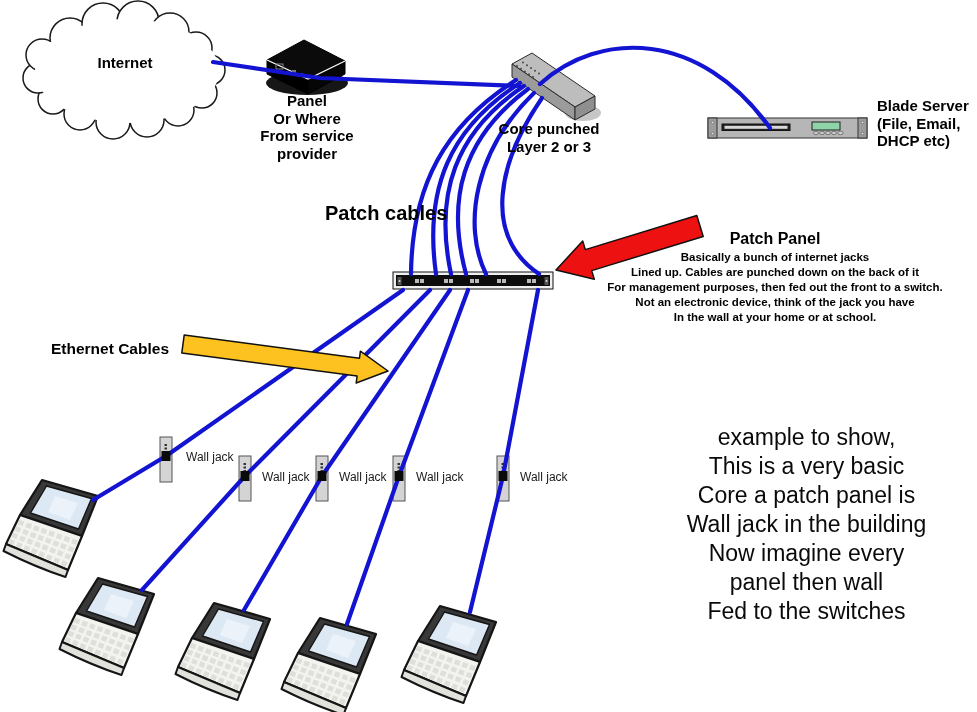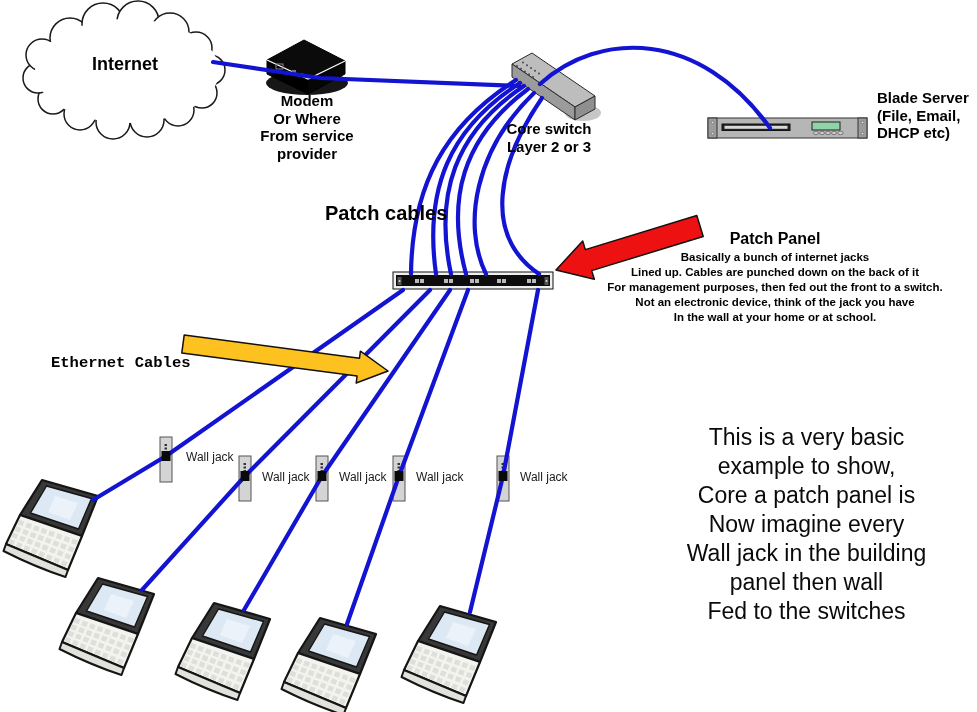"Internet" .internet-lbl { font-size: 18px -> 15px }
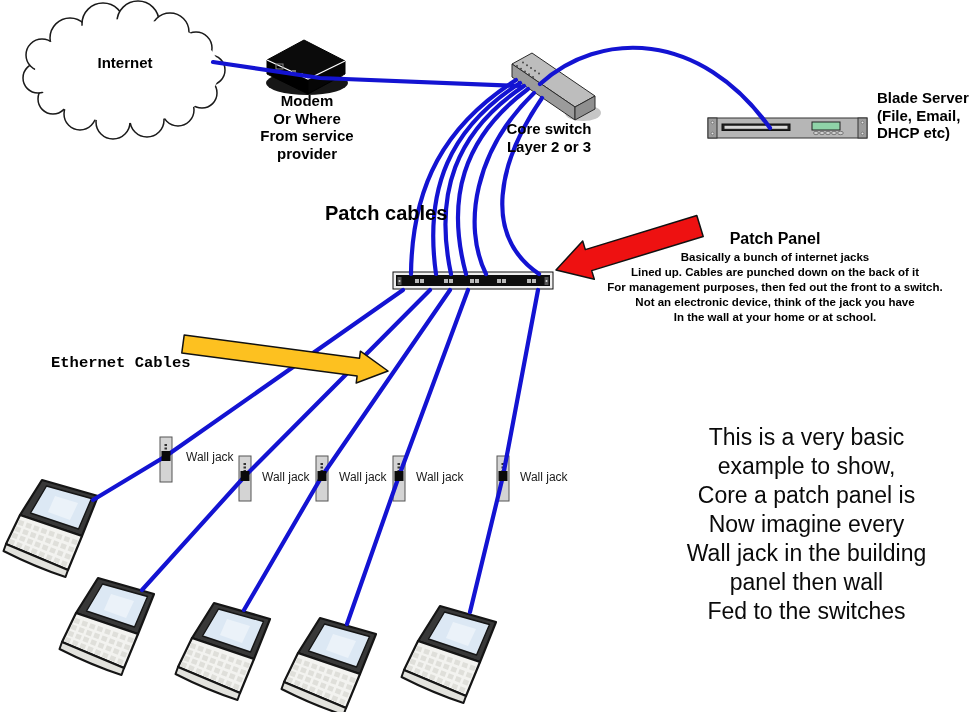"Modem" div { text: Modem -> Panel }
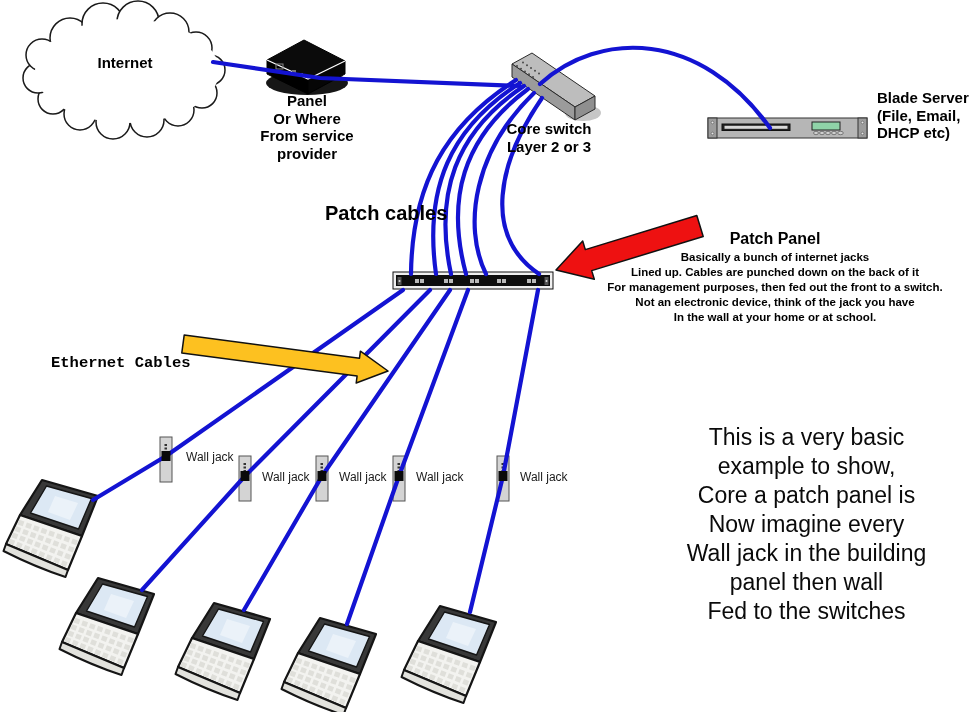"Blade Server" .server-lbl { top: 89px -> 97px }
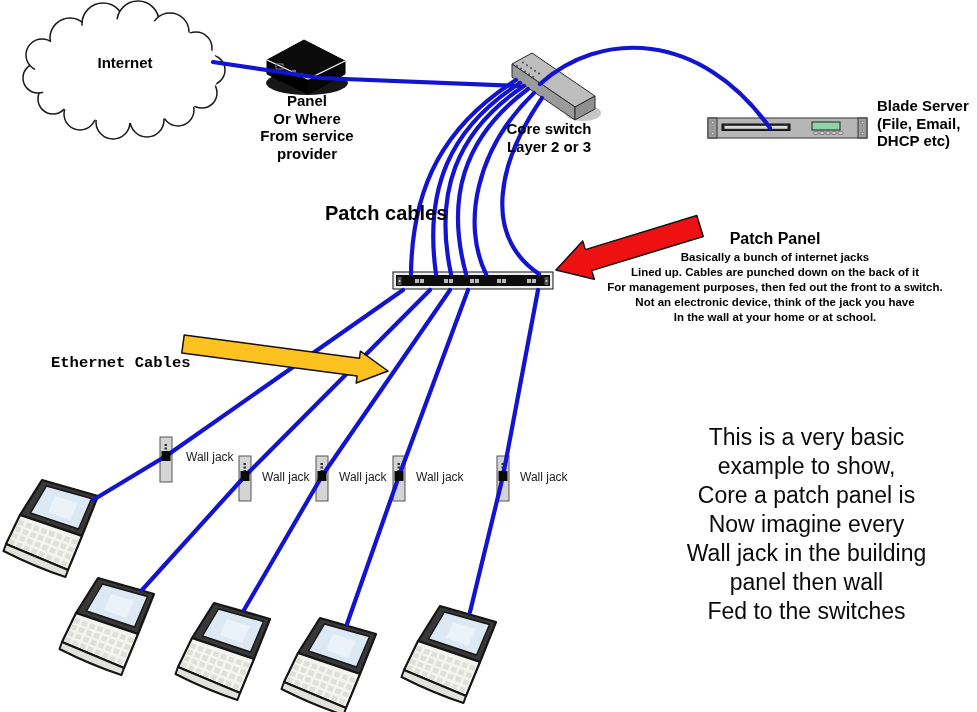"Core switch" div { text: switch -> punched }
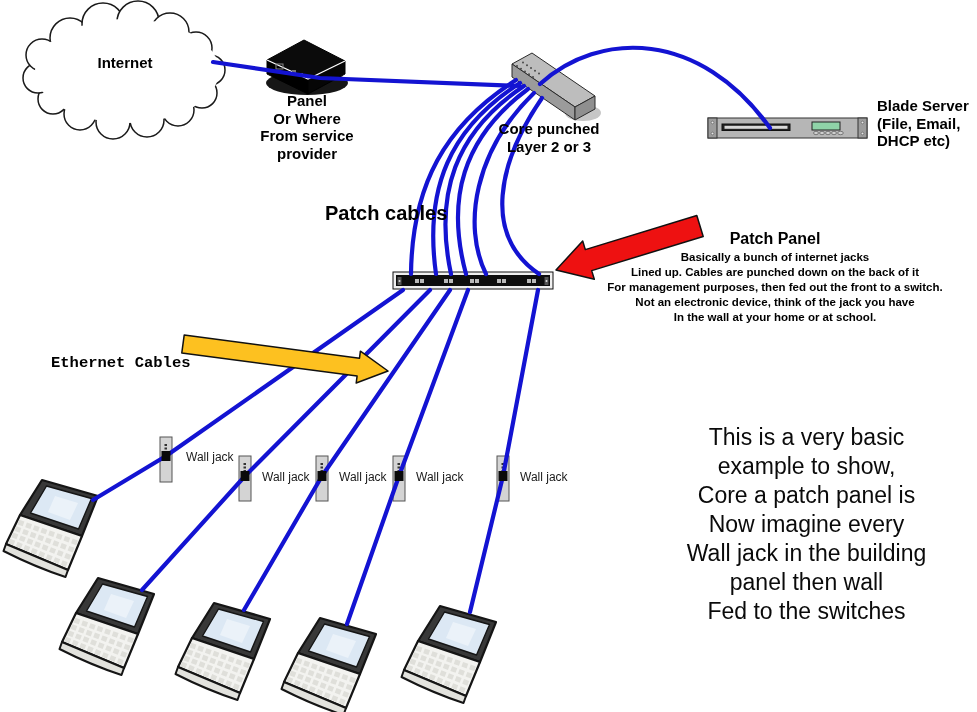"Ethernet Cables" .ethernet-lbl { font-family: Liberation Mono, monospace -> none; top: 354px -> 340px }
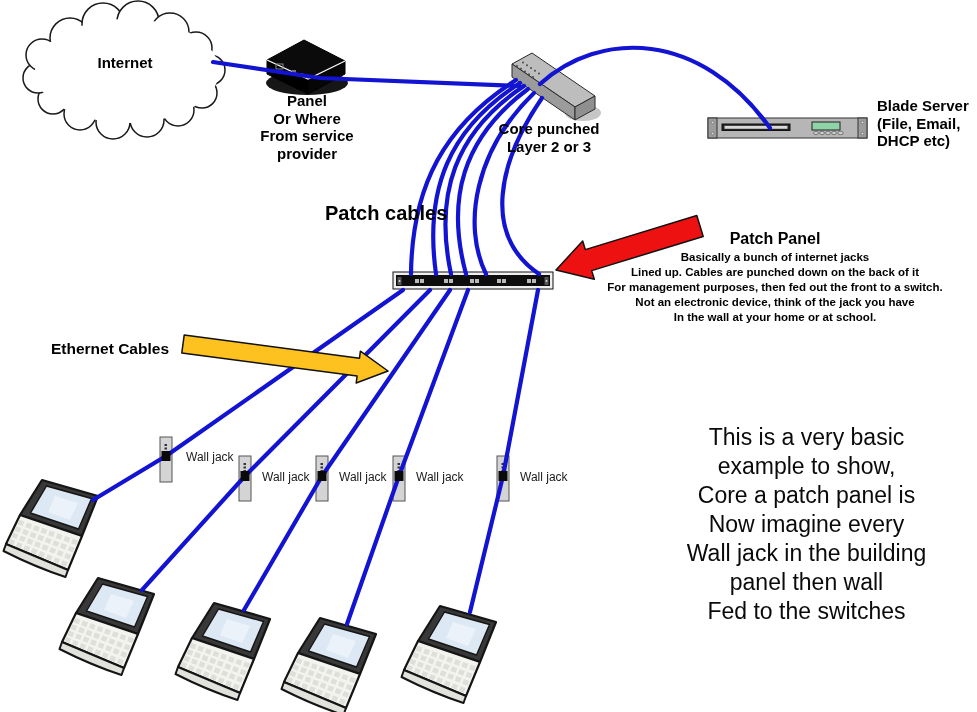"This is a very basic" div { order: before "example to show," -> after "example to show," }
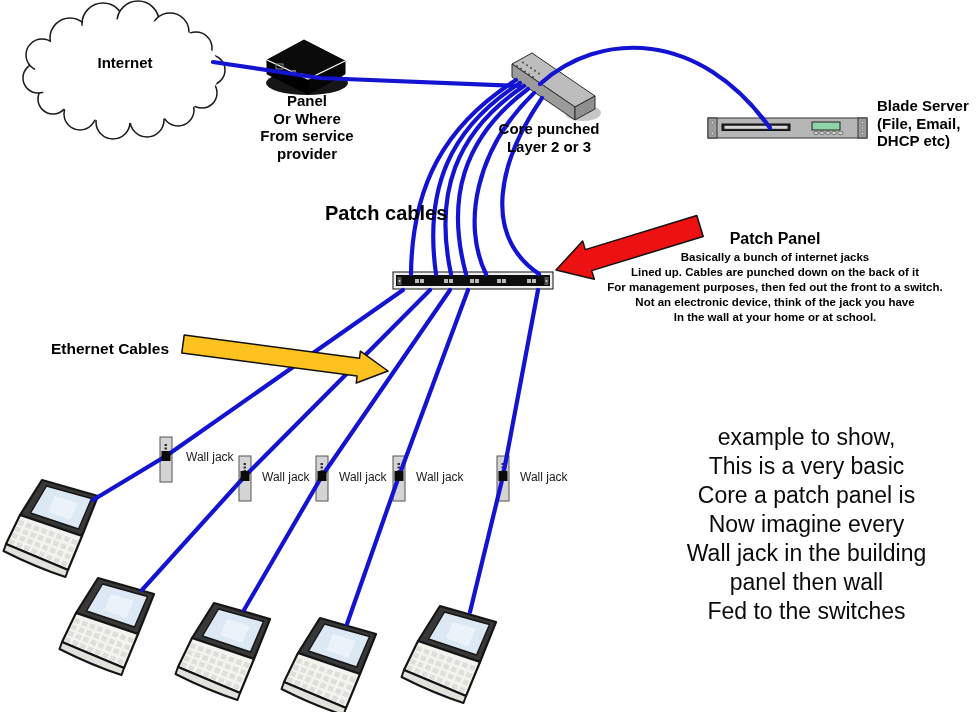"Now imagine every" div { order: before "Wall jack in the building" -> after "Wall jack in the building" }
